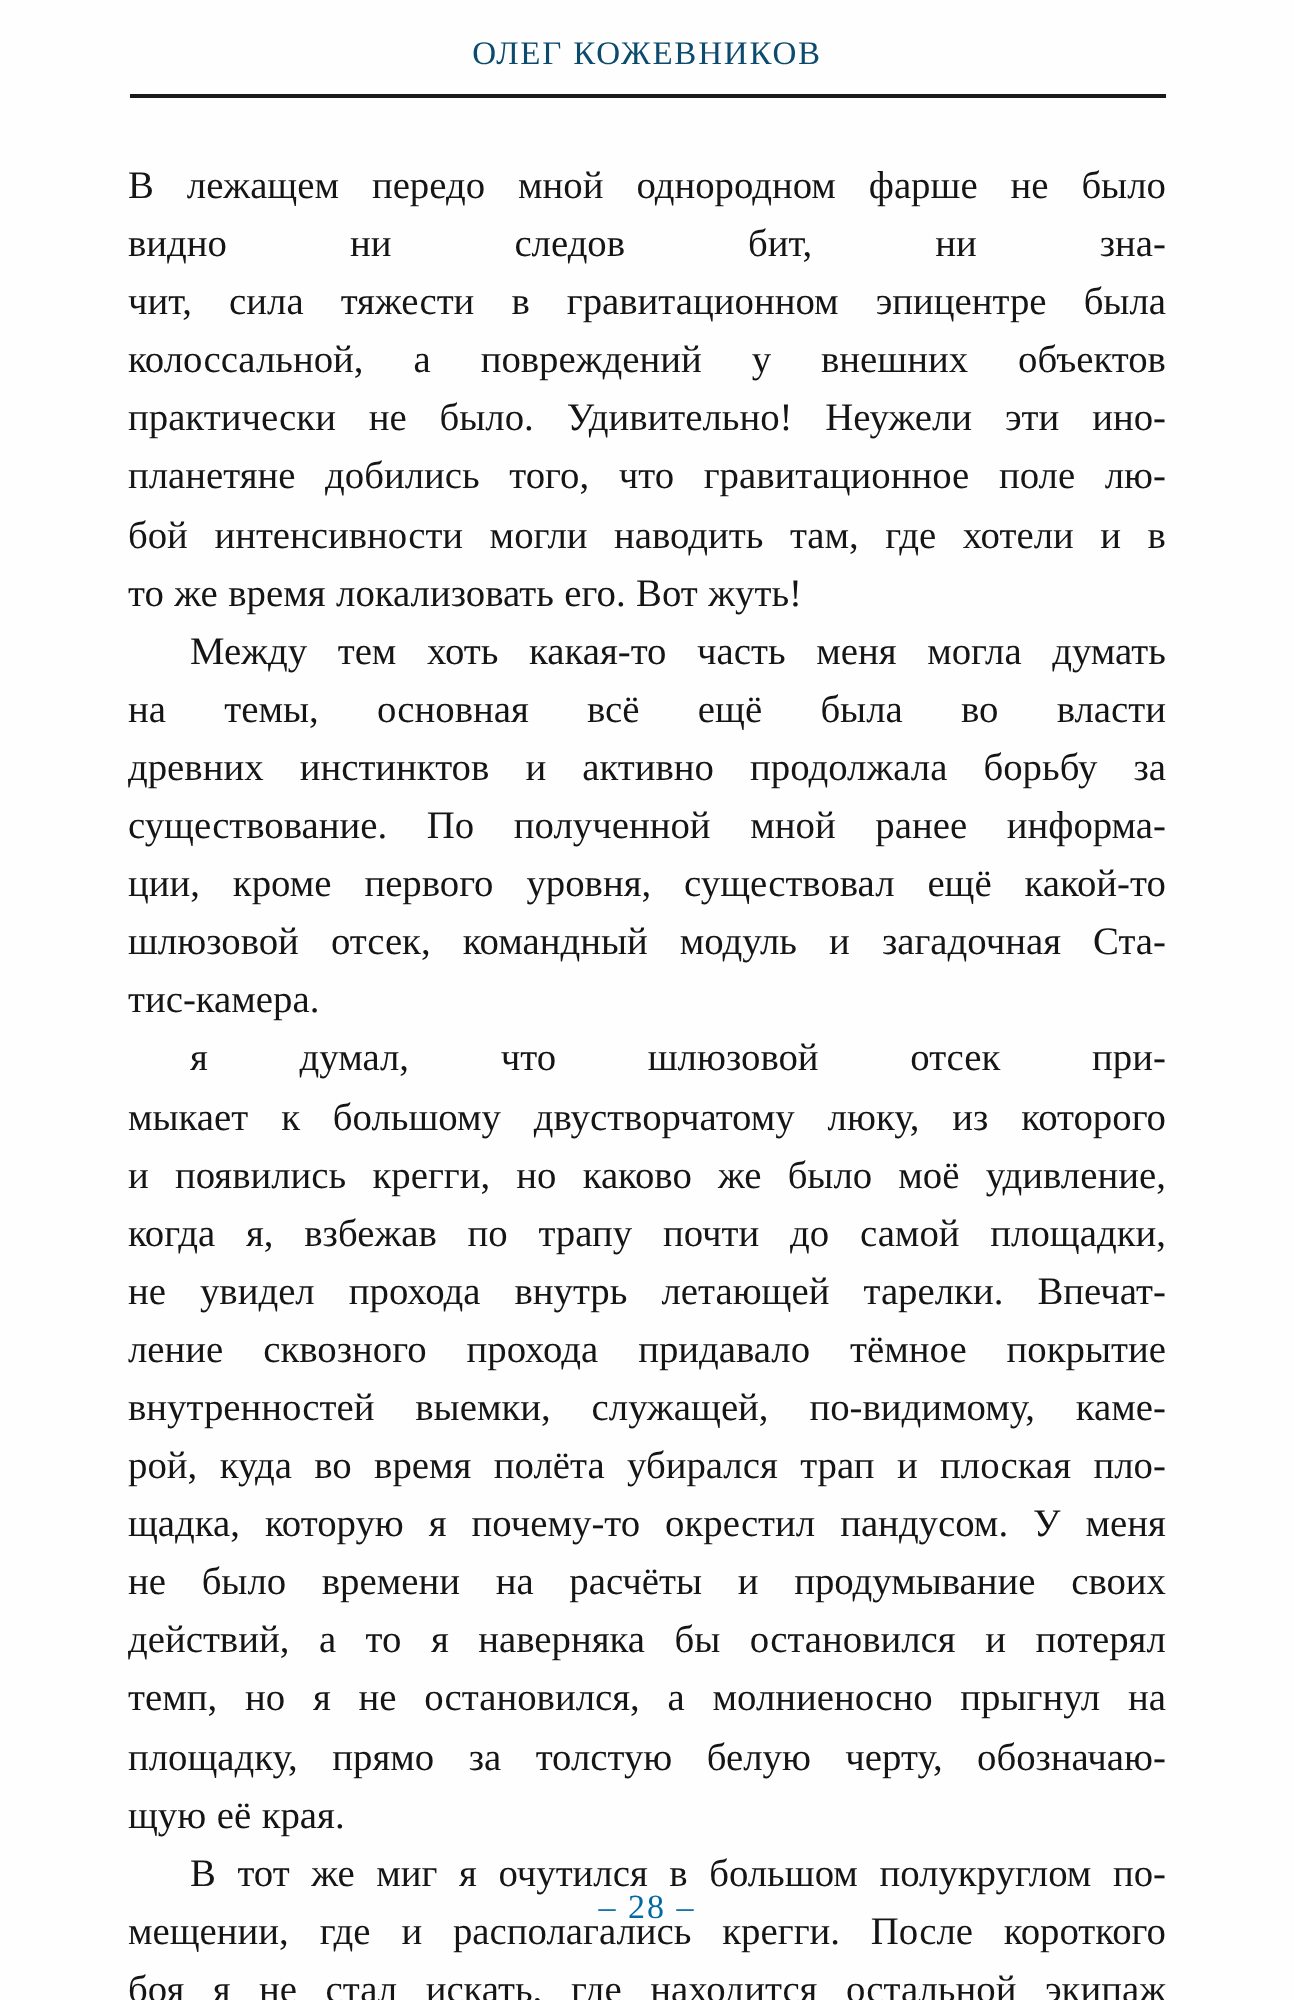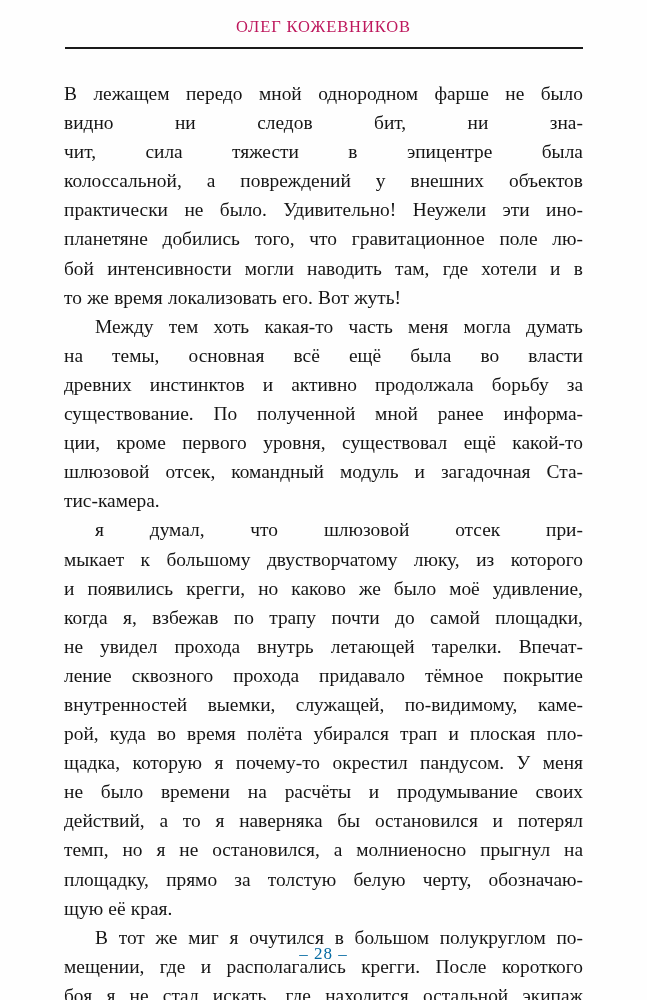"ОЛЕГ КОЖЕВНИКОВ" .running-head { color: #be185d -> #0c4a6e }
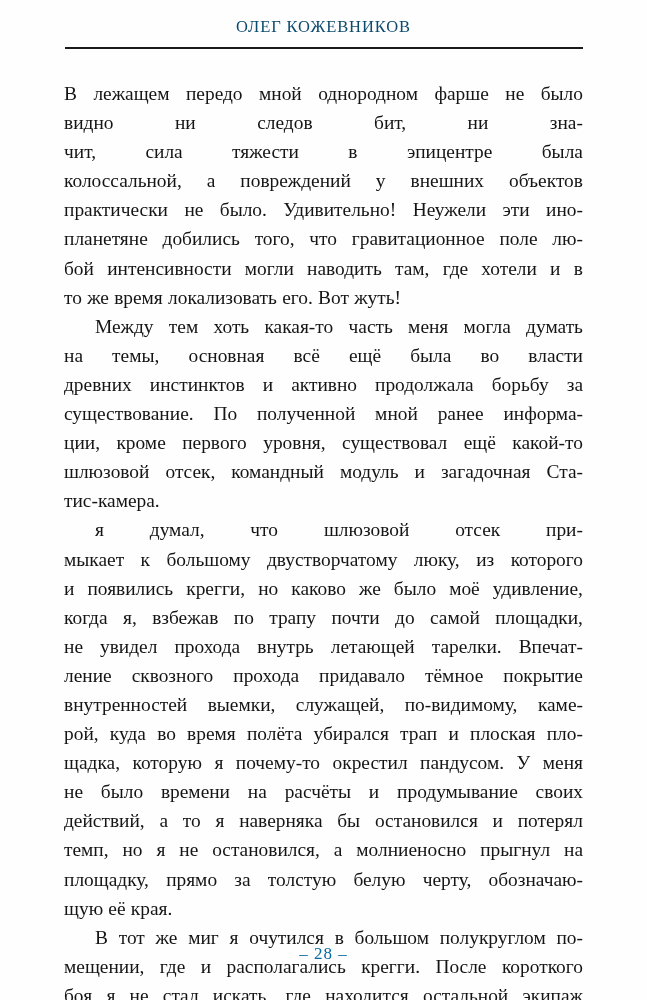"гравитационном" span.w { html: none -> <span>гравитационном</span> }
